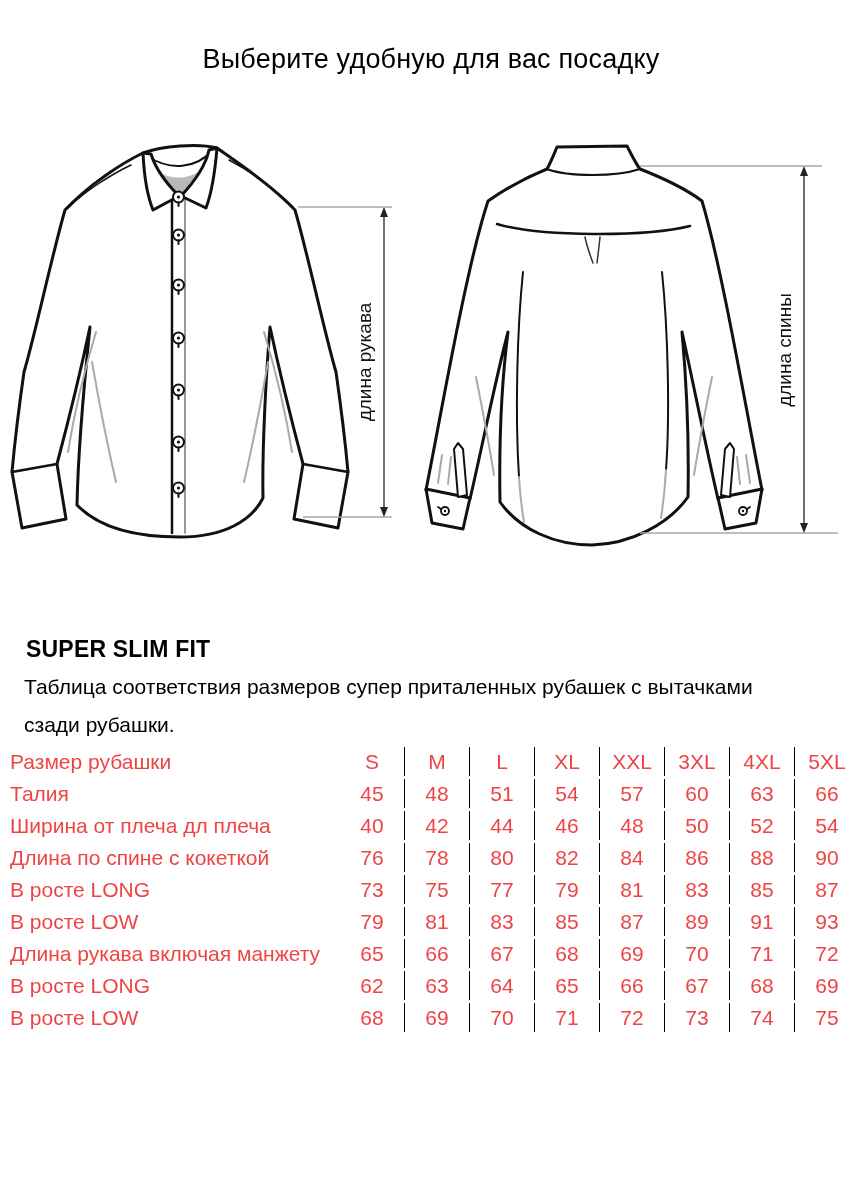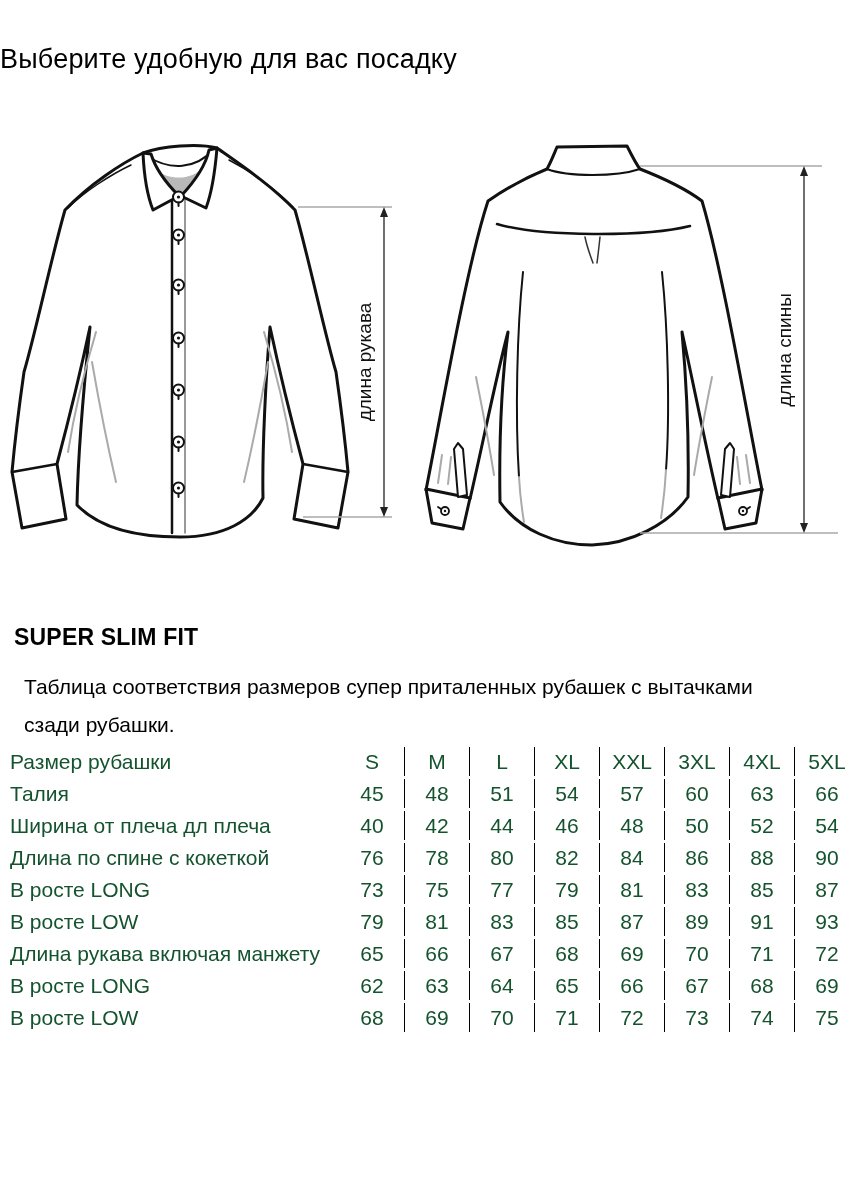"Выберите удобную для вас посадку" h1.title { text-align: none -> center }
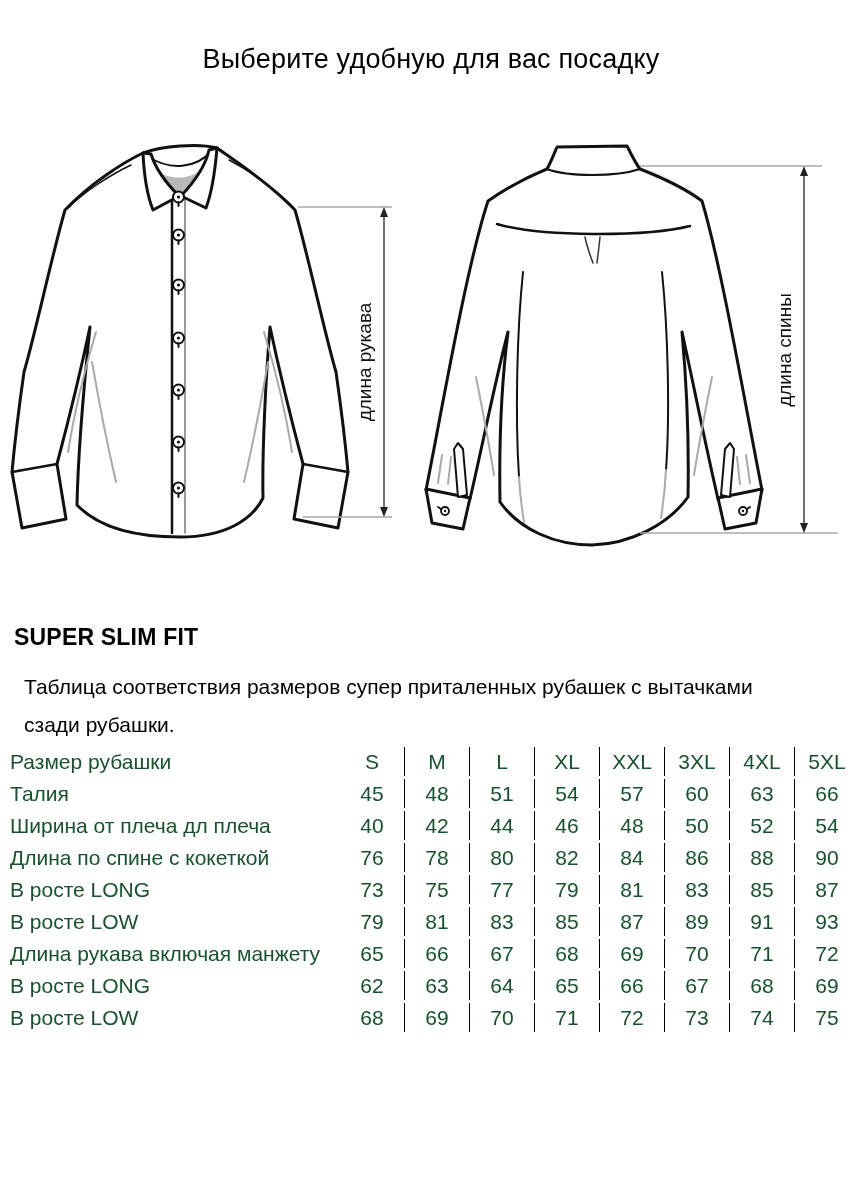"SUPER SLIM FIT" h2.fit-heading { margin: 4px -> 16px }
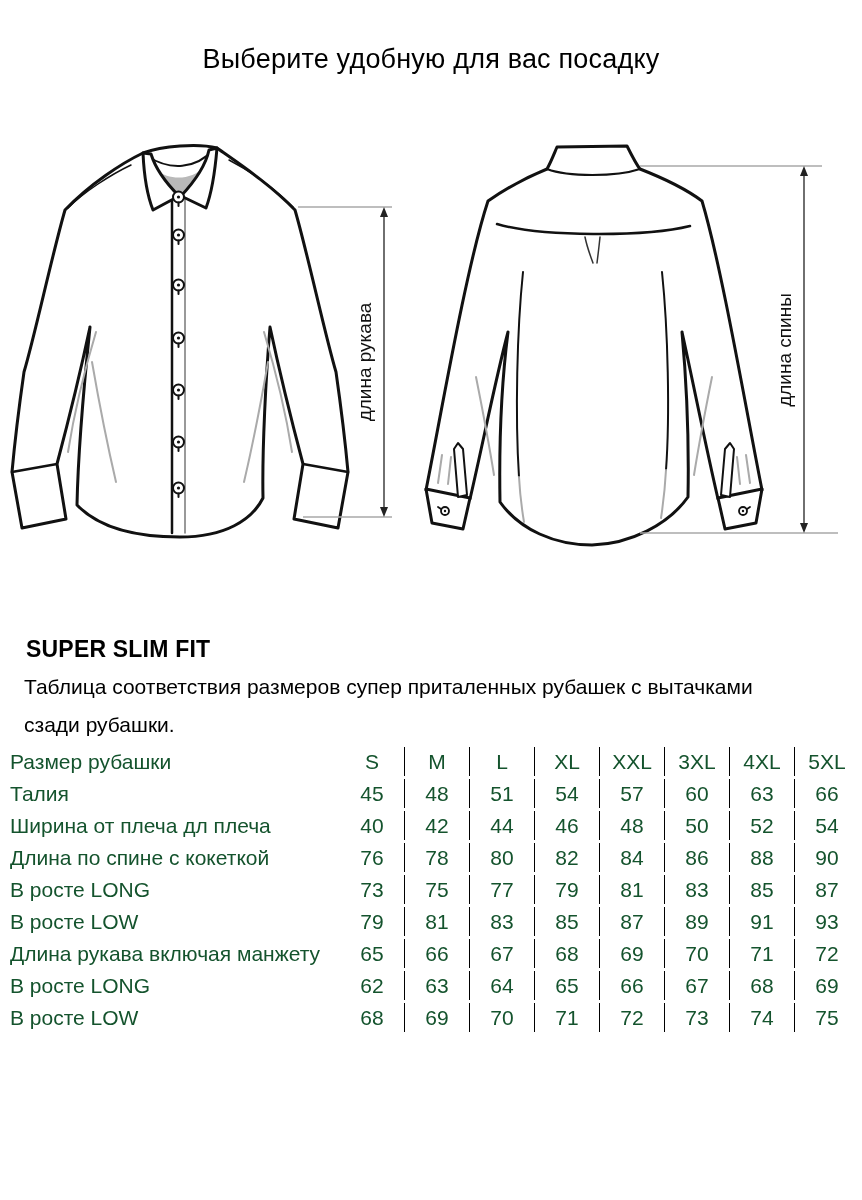"Размер рубашки" table.size-table { color: #14532d -> #ef4444 }
